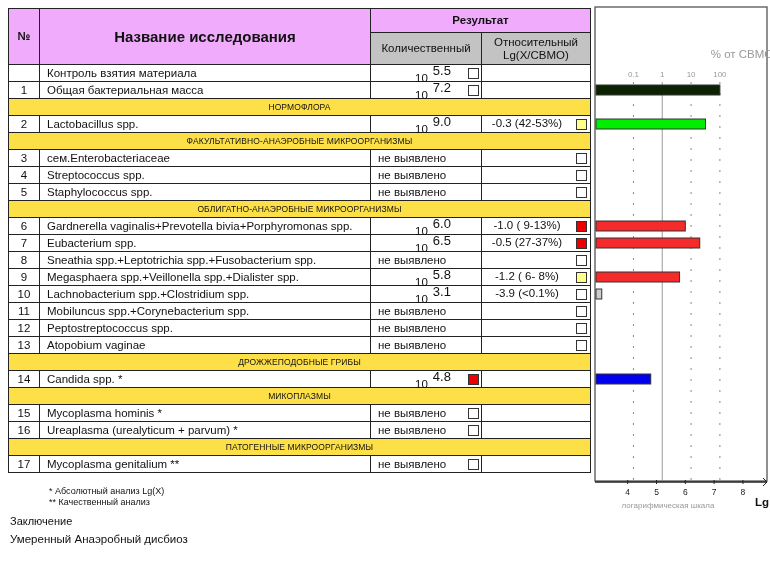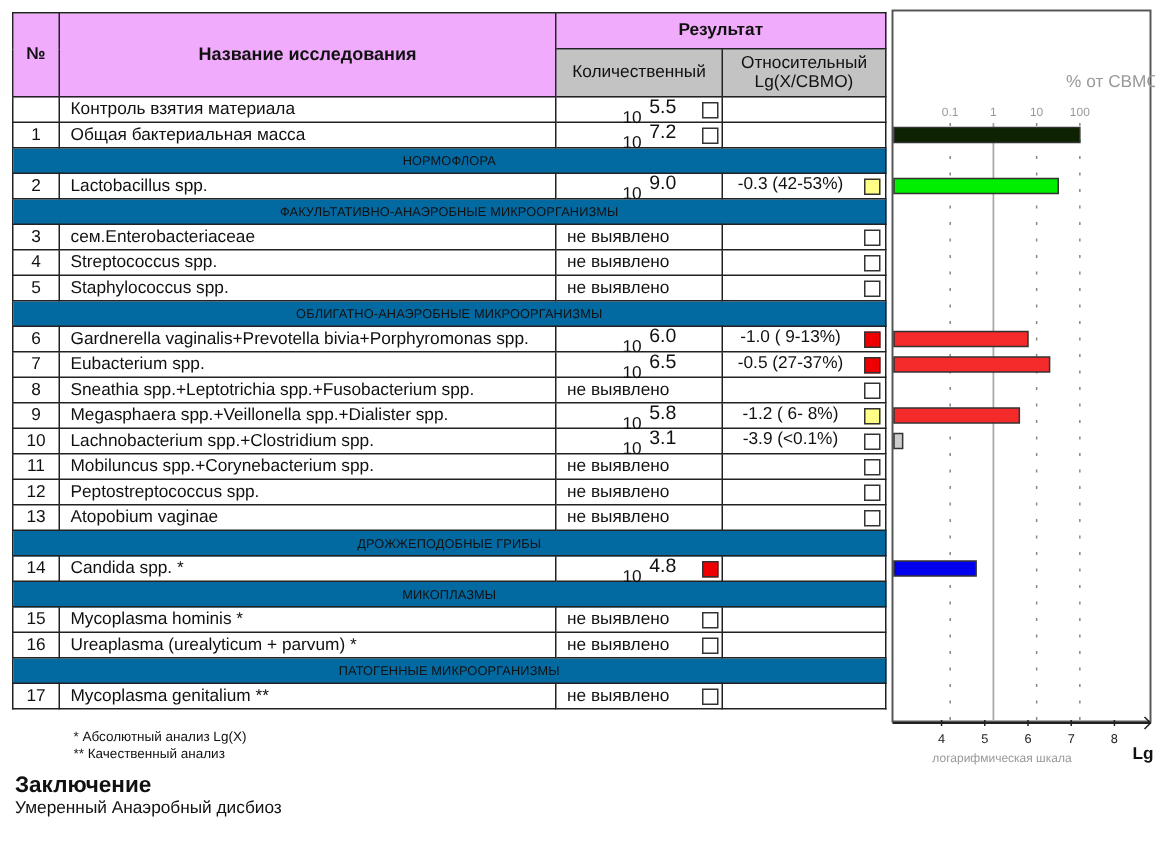"Название исследования" th.hdr { font-size: 12px -> 15px }
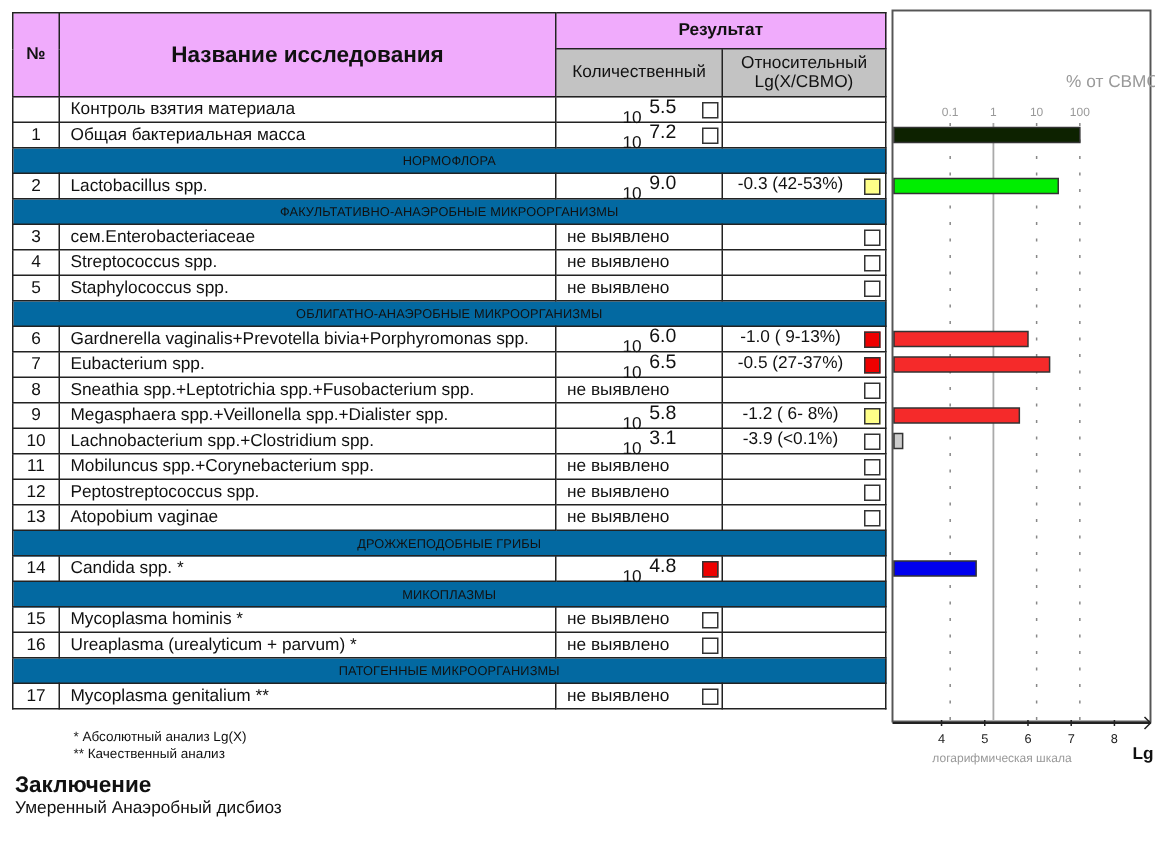"НОРМОФЛОРА" .sec td { background: #0369a1 -> #fde047 }
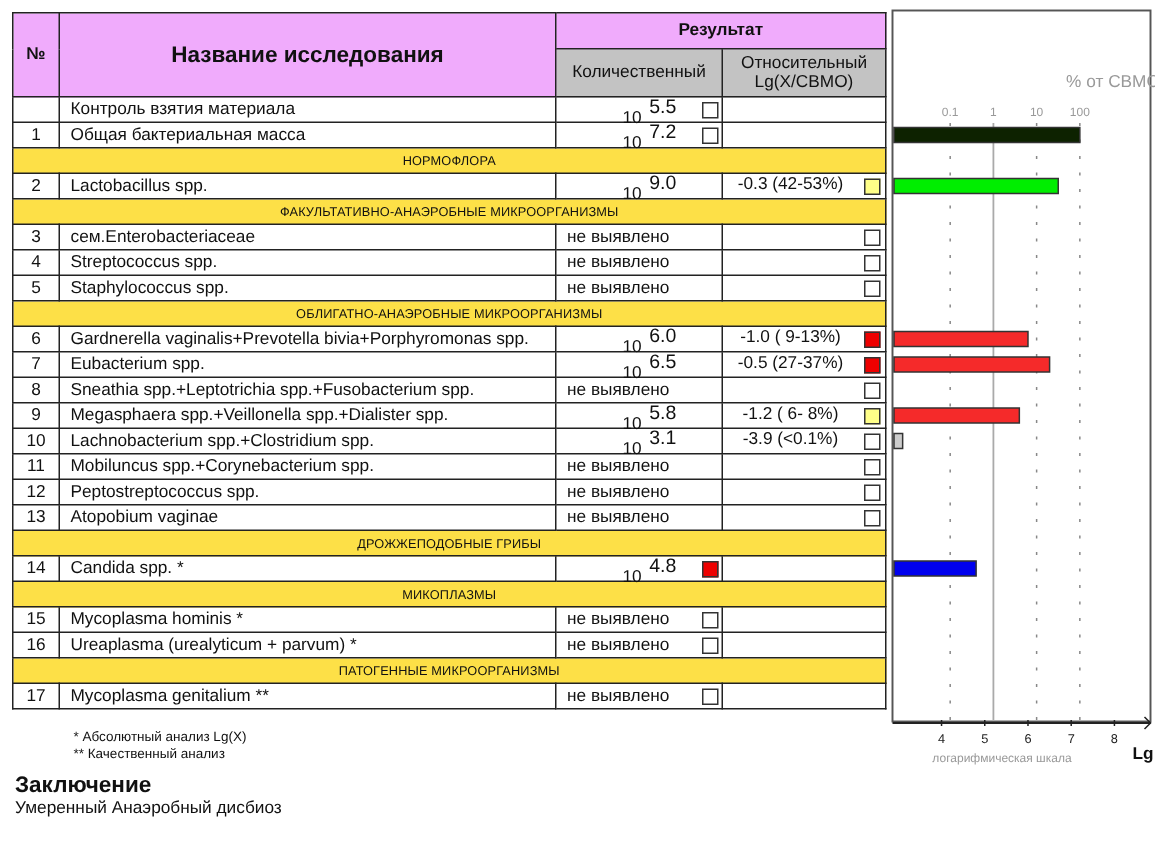"Заключение" .concl-title { font-size: 15px -> 11px; font-weight: bold -> normal }
